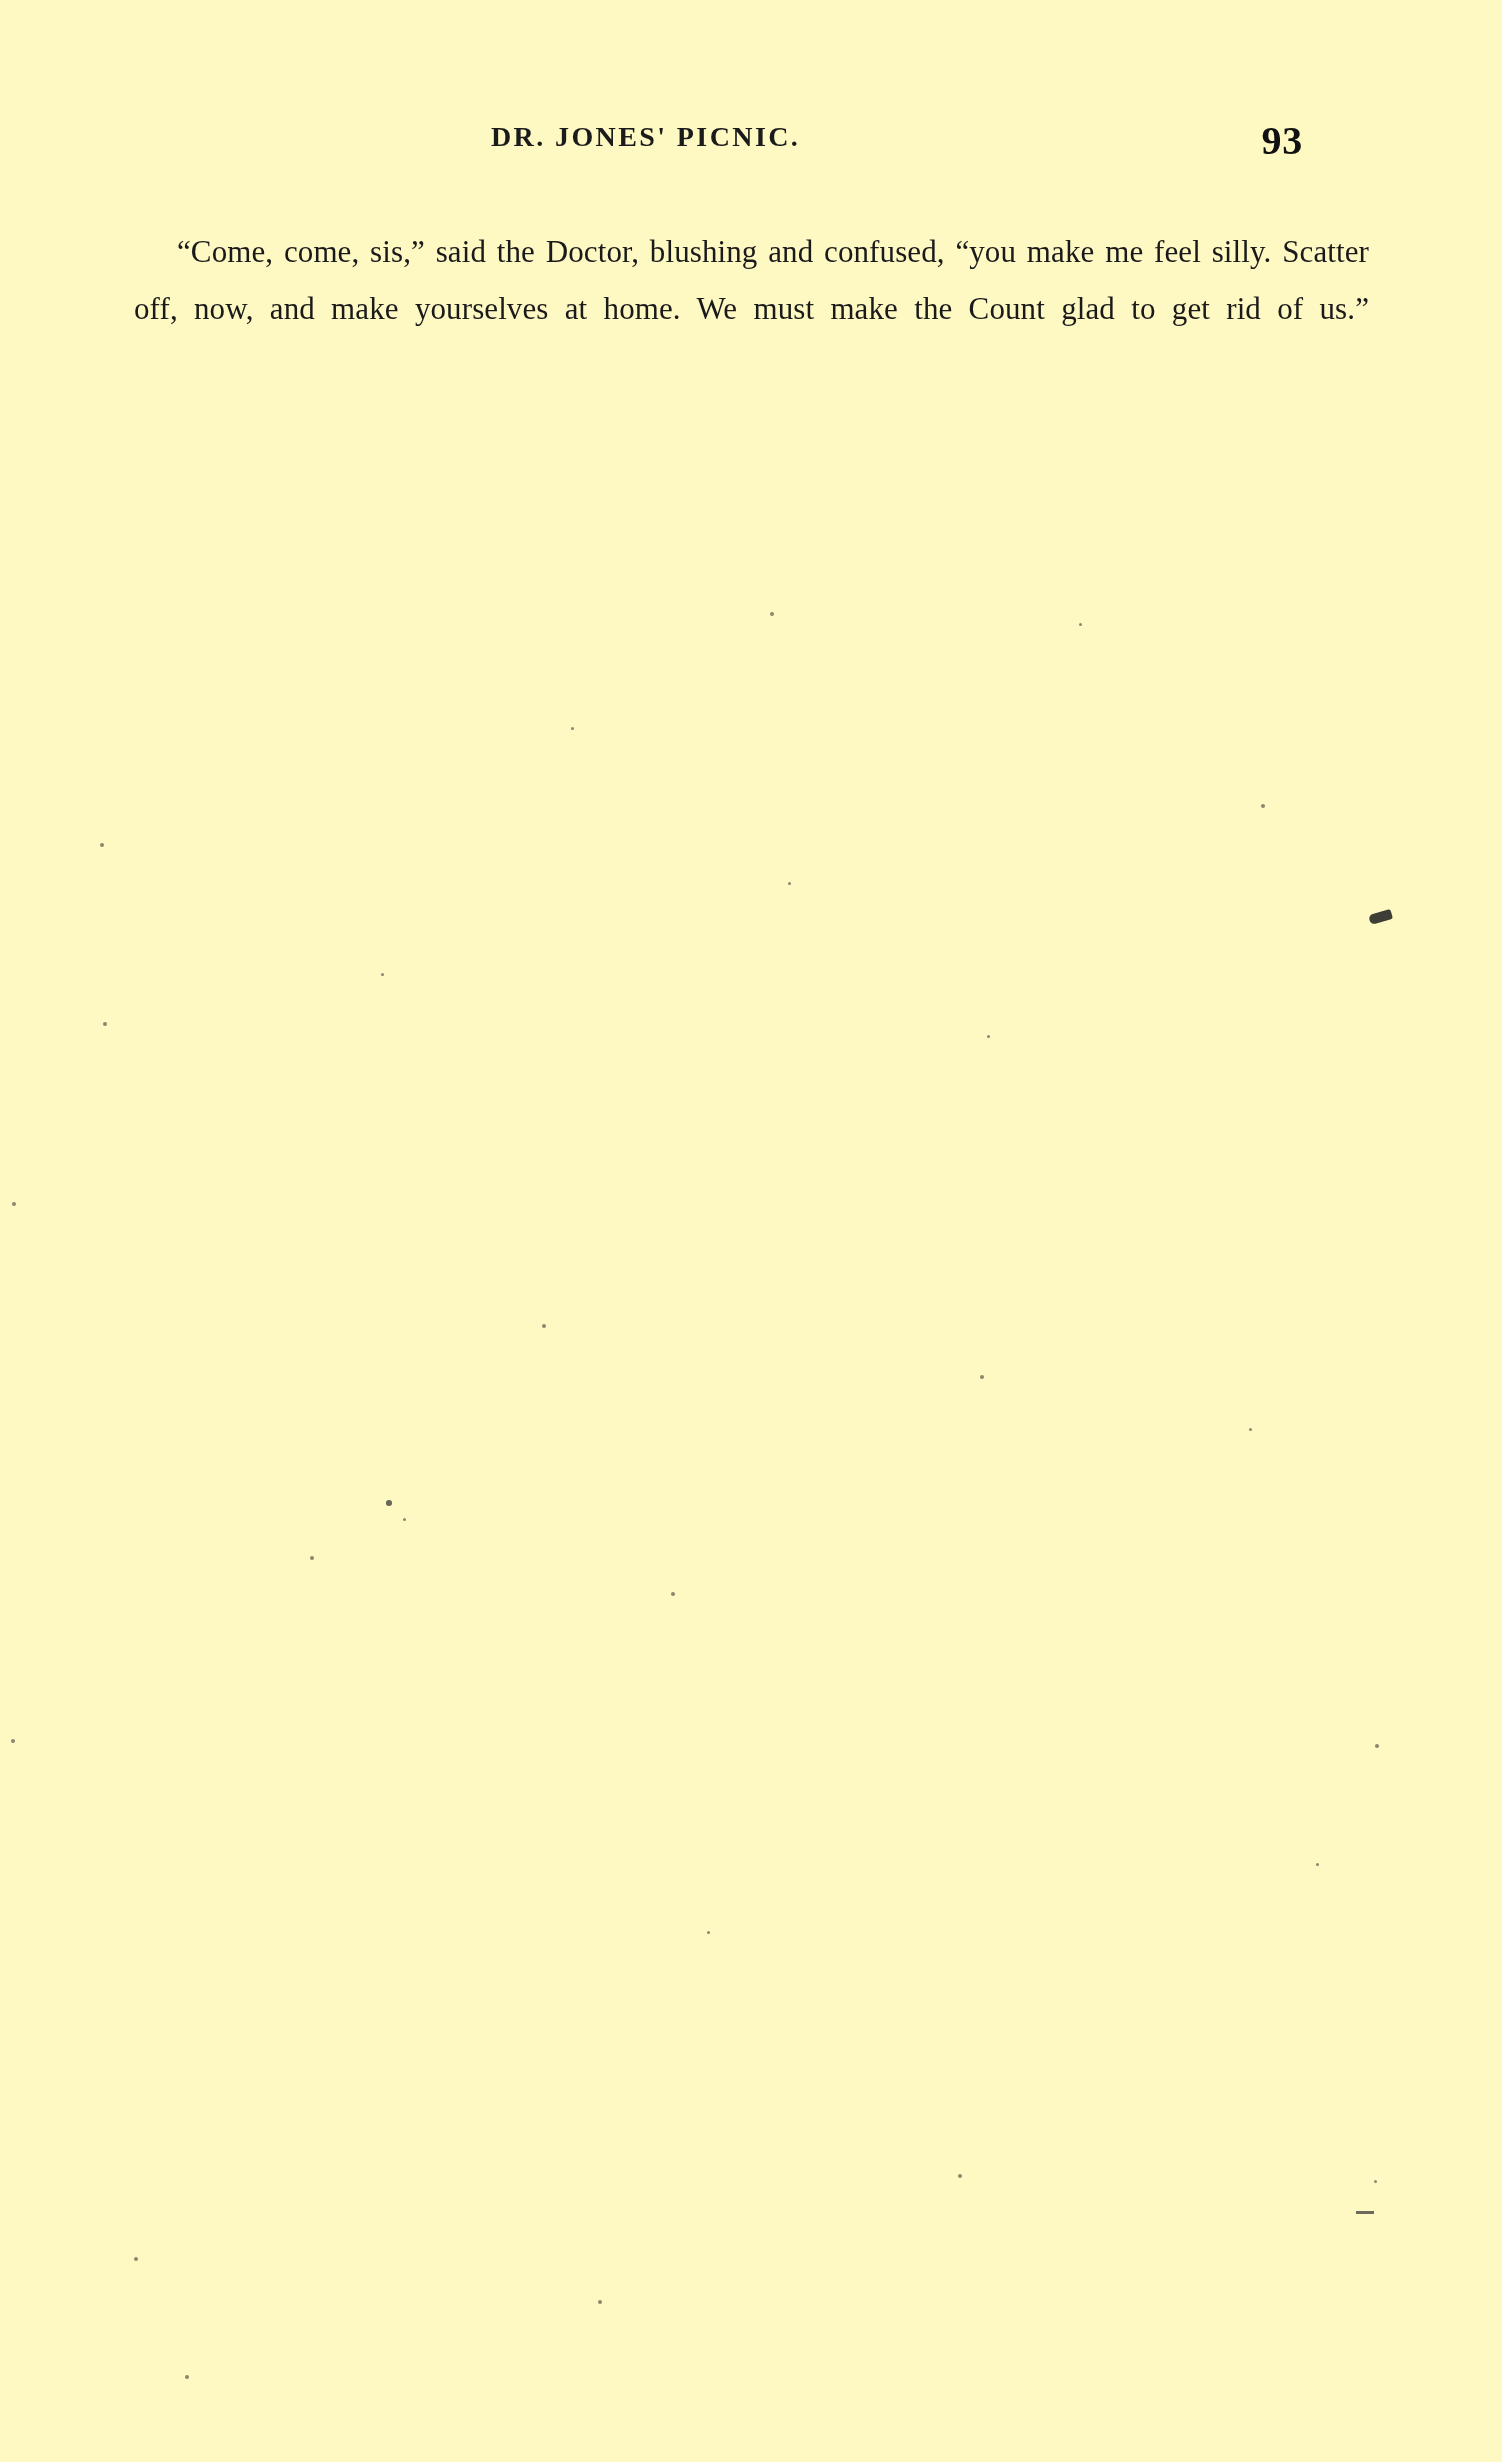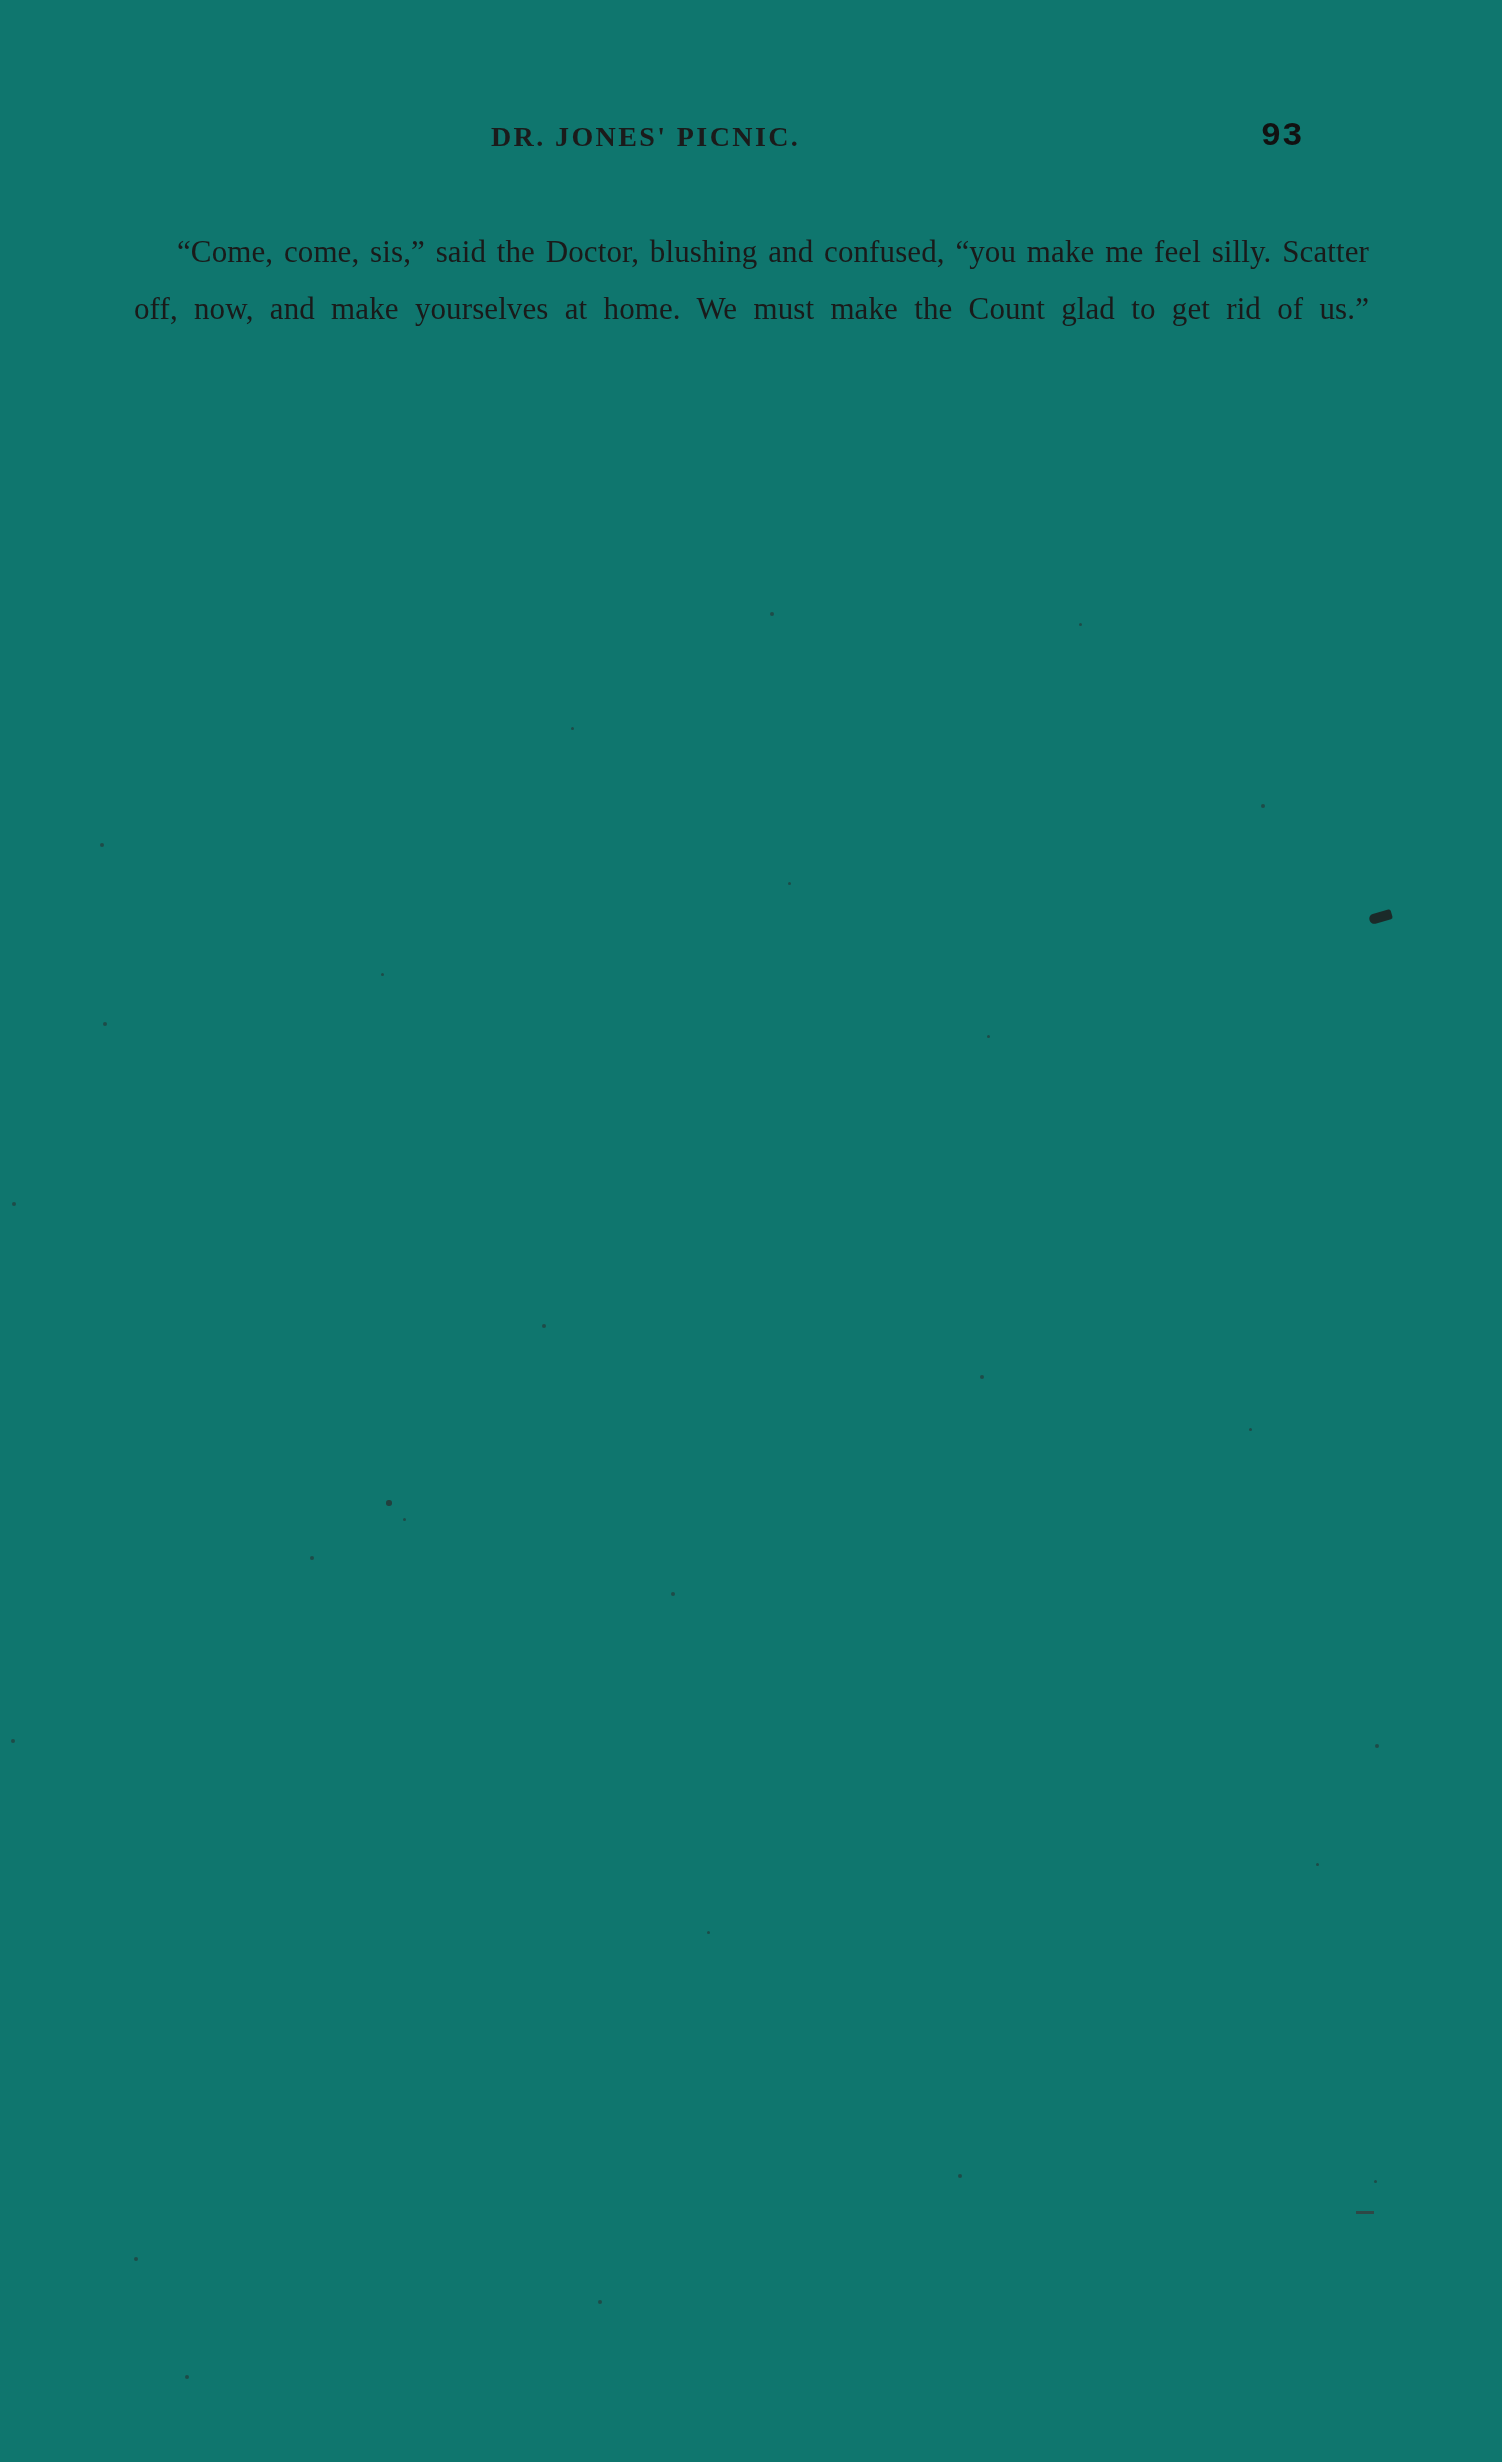"DR. JONES' PICNIC." .page { background: #0f766e -> #fef9c3 }
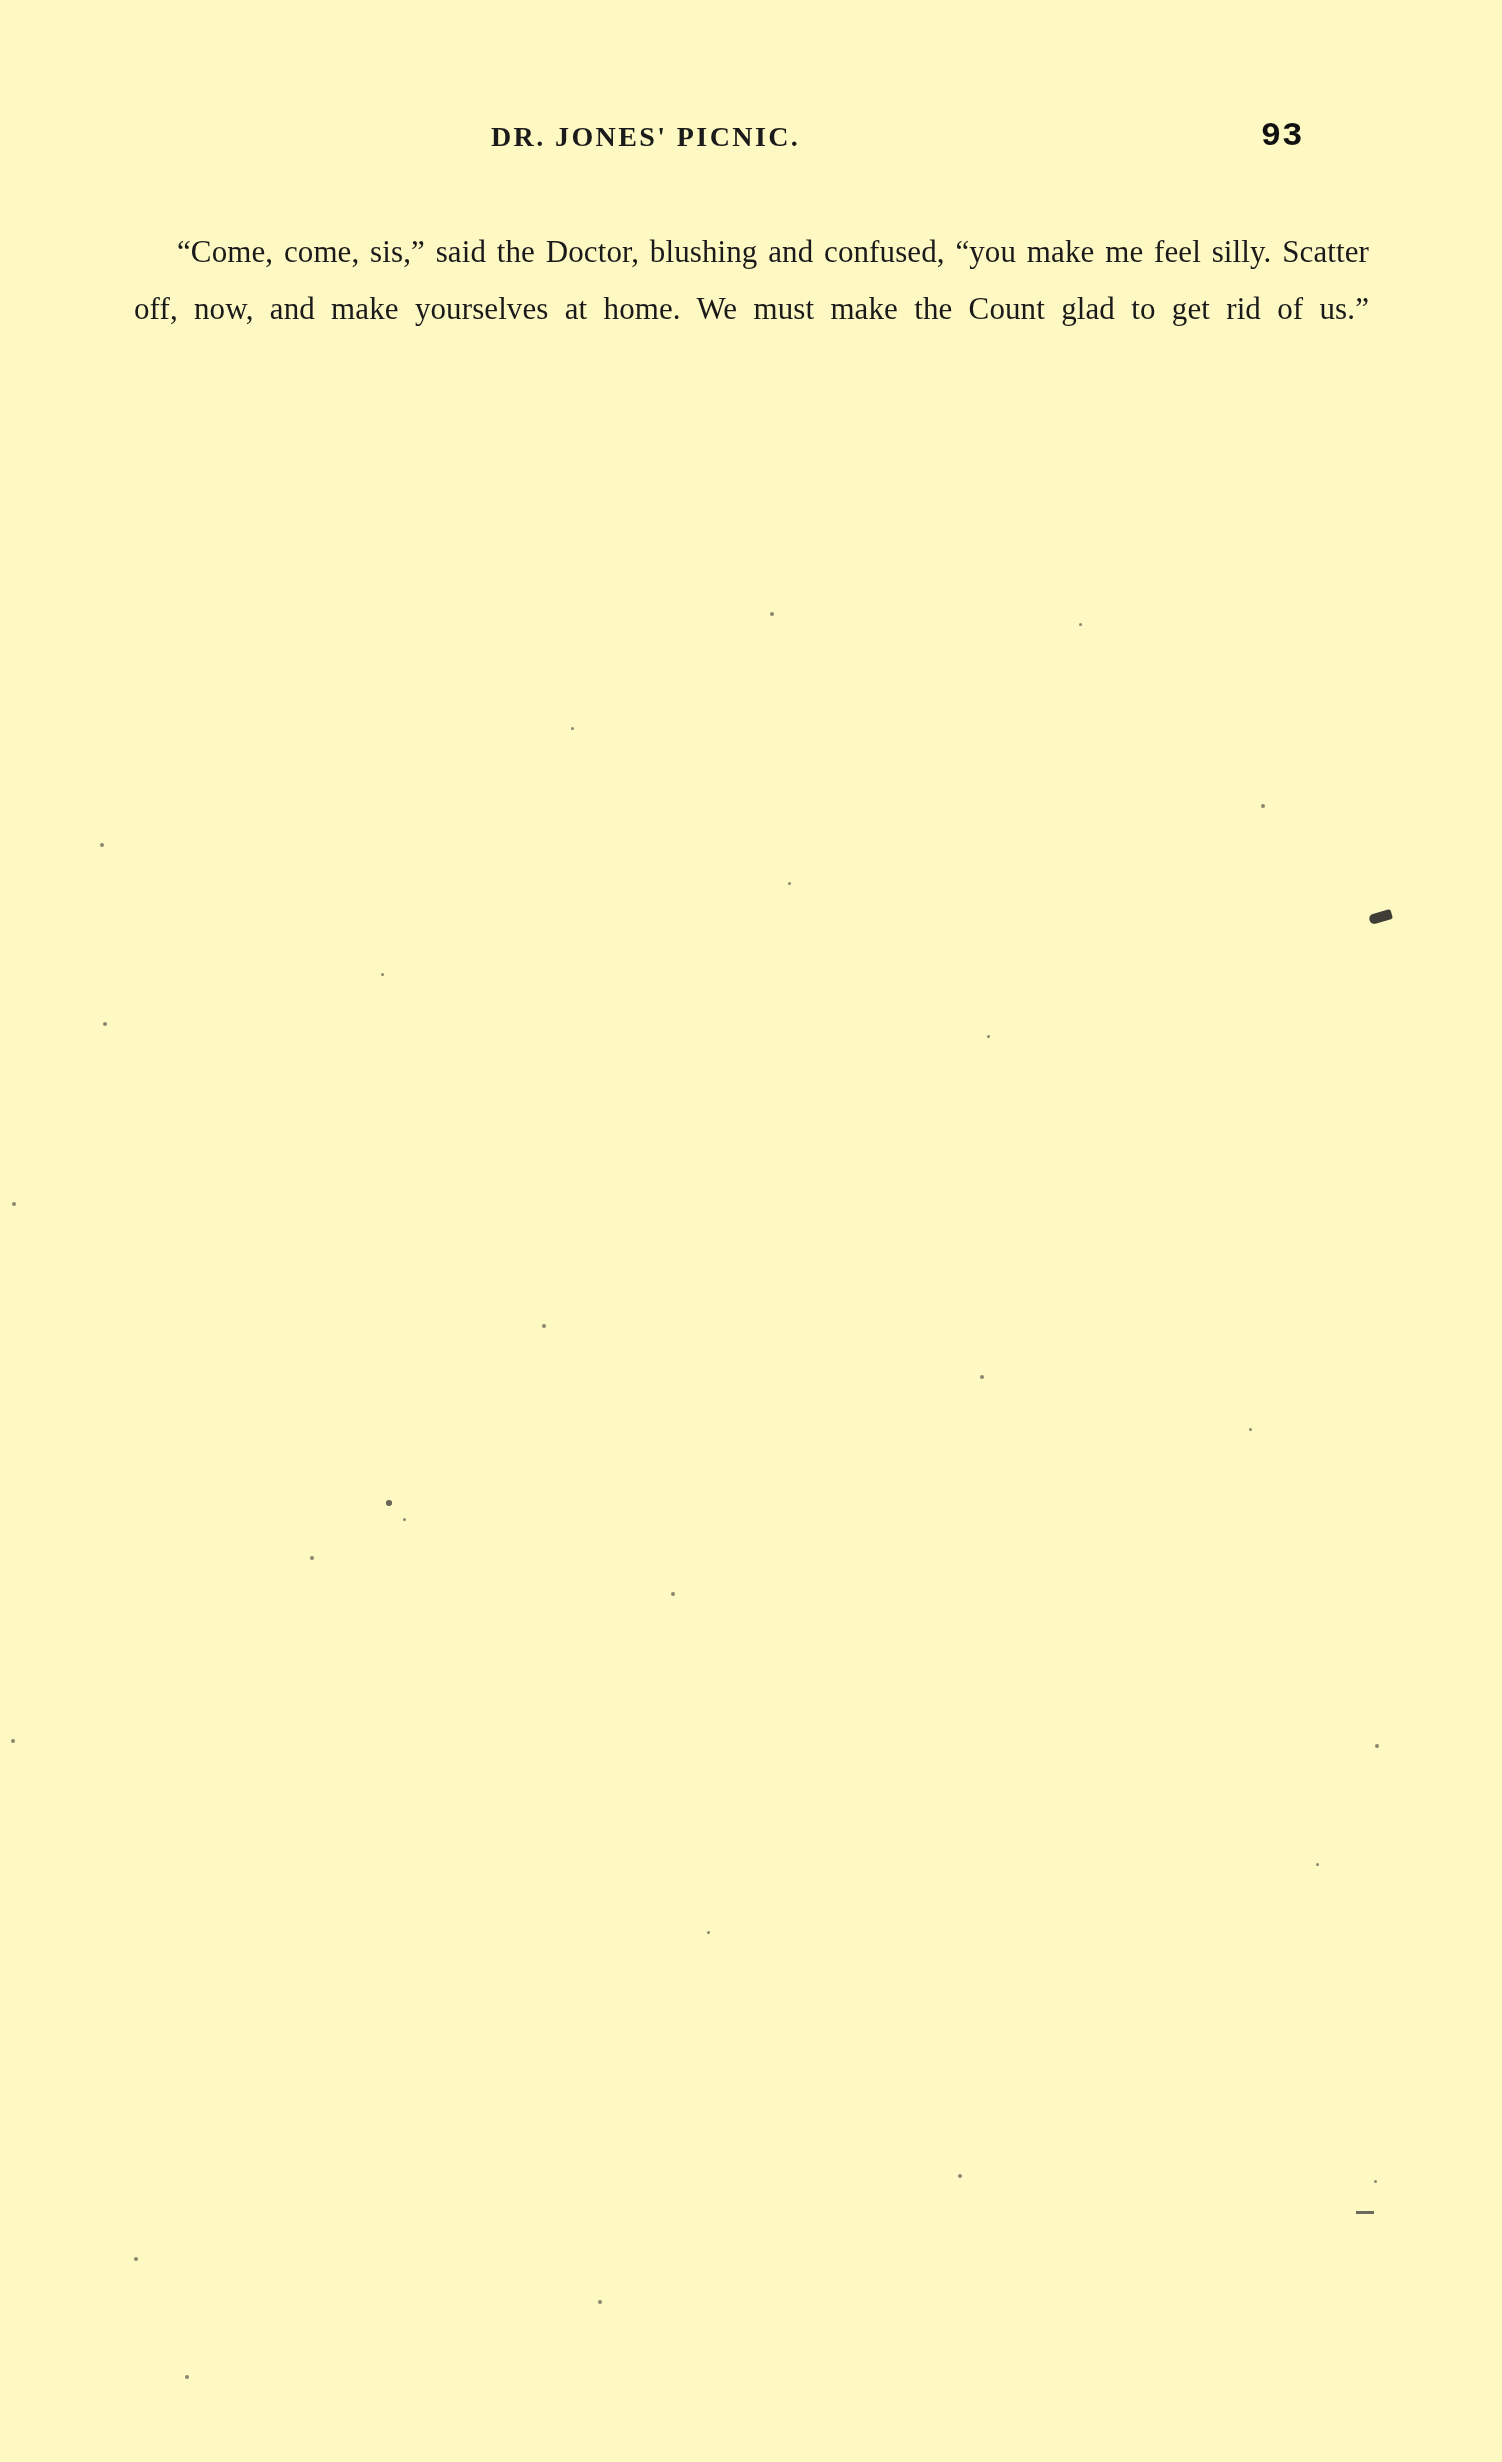"93" .running-head .folio { font-family: Liberation Mono, monospace -> Liberation Serif, serif; font-size: 34px -> 40px }
